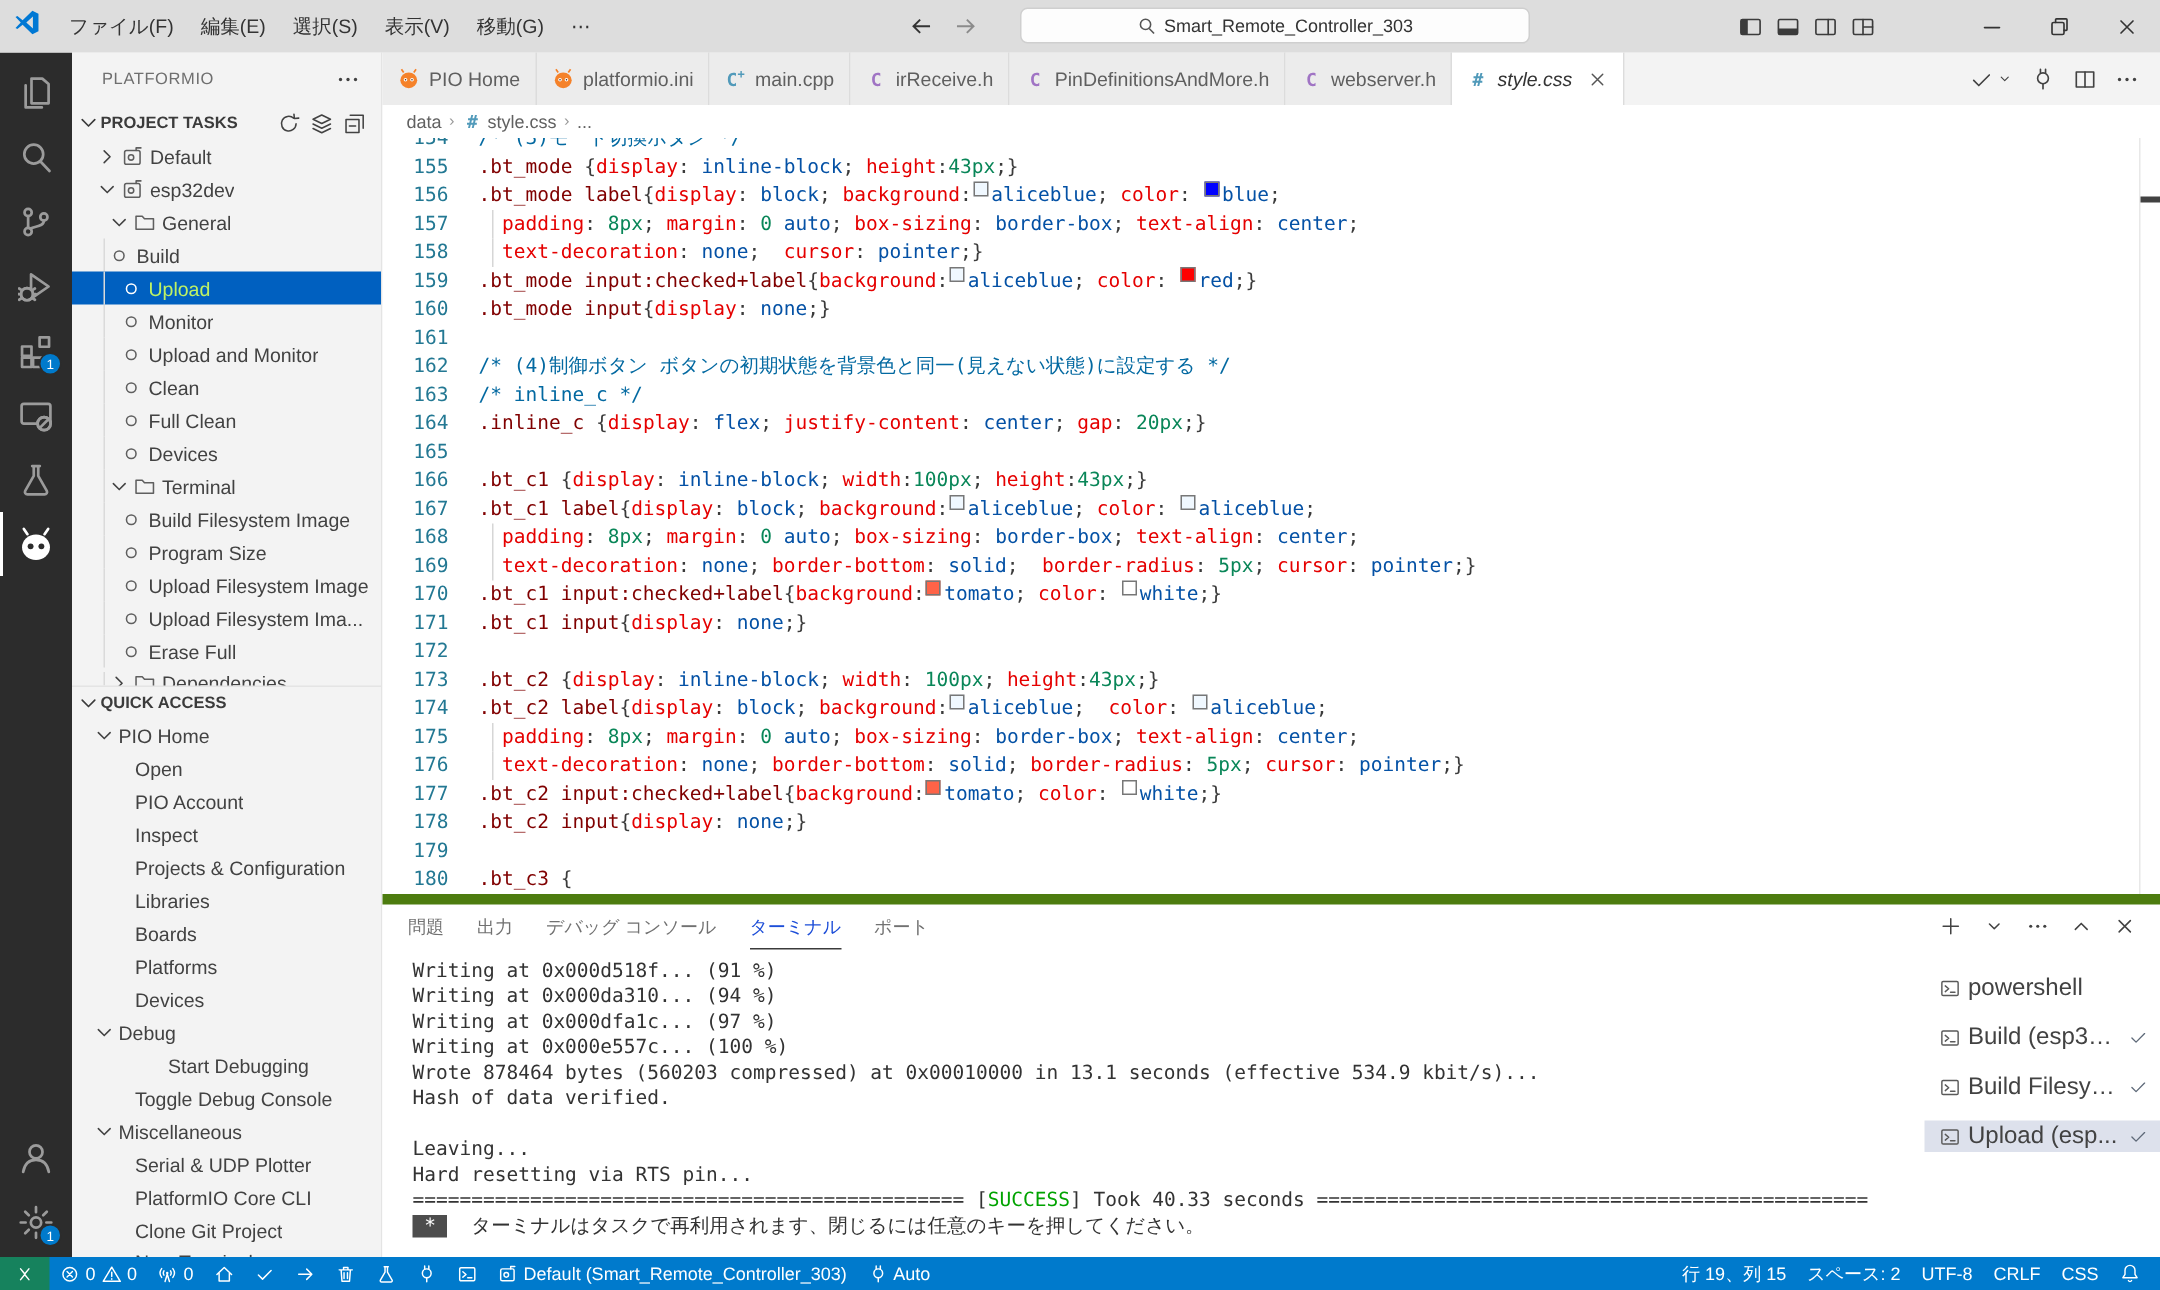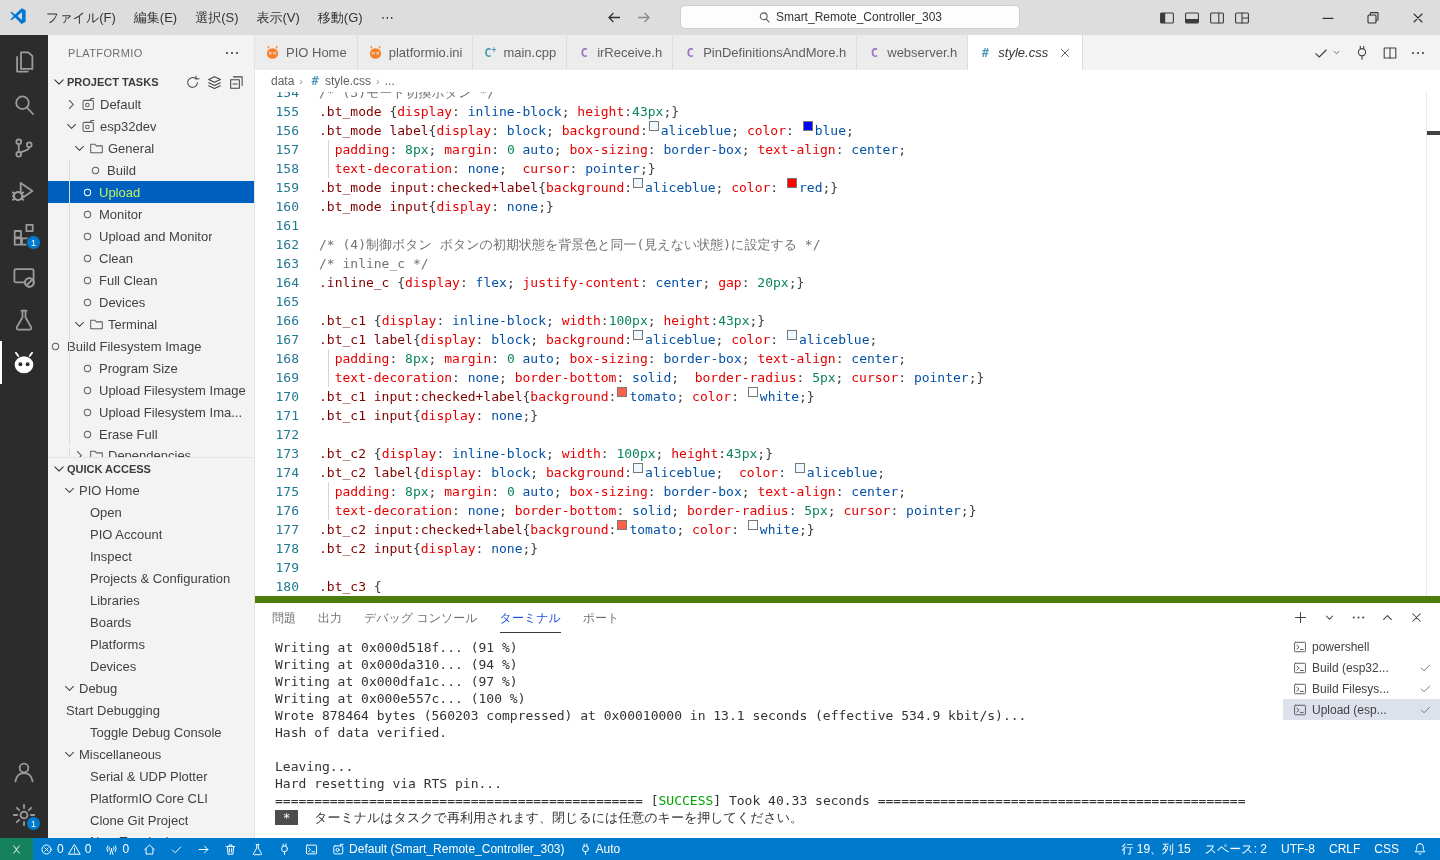"/* (3)モード切換ボタン */" .tk-c { color: #737373 -> #0369a1 }
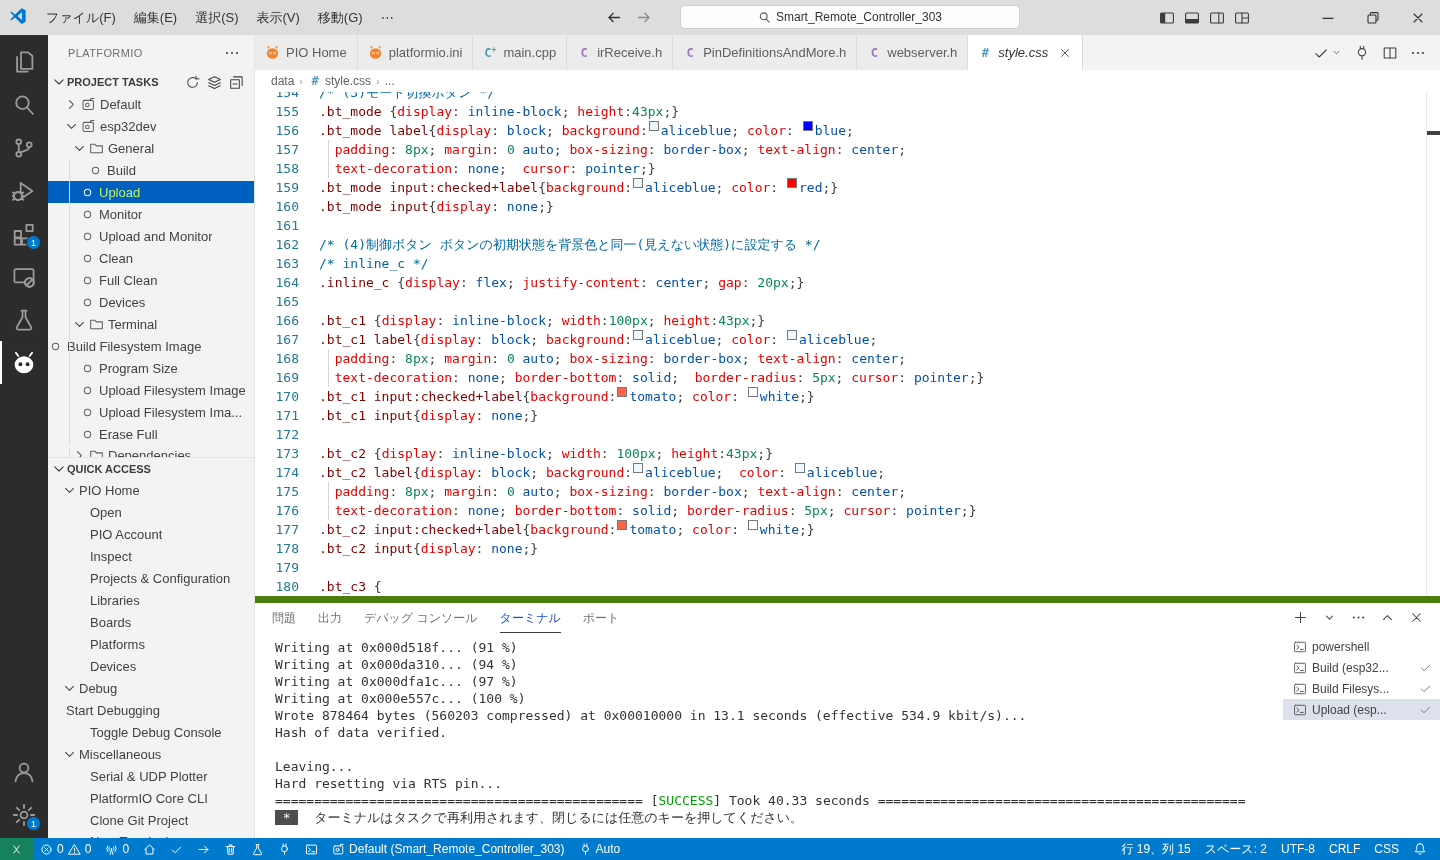"Build" div.tree-row { padding-left: 40px -> 24px }
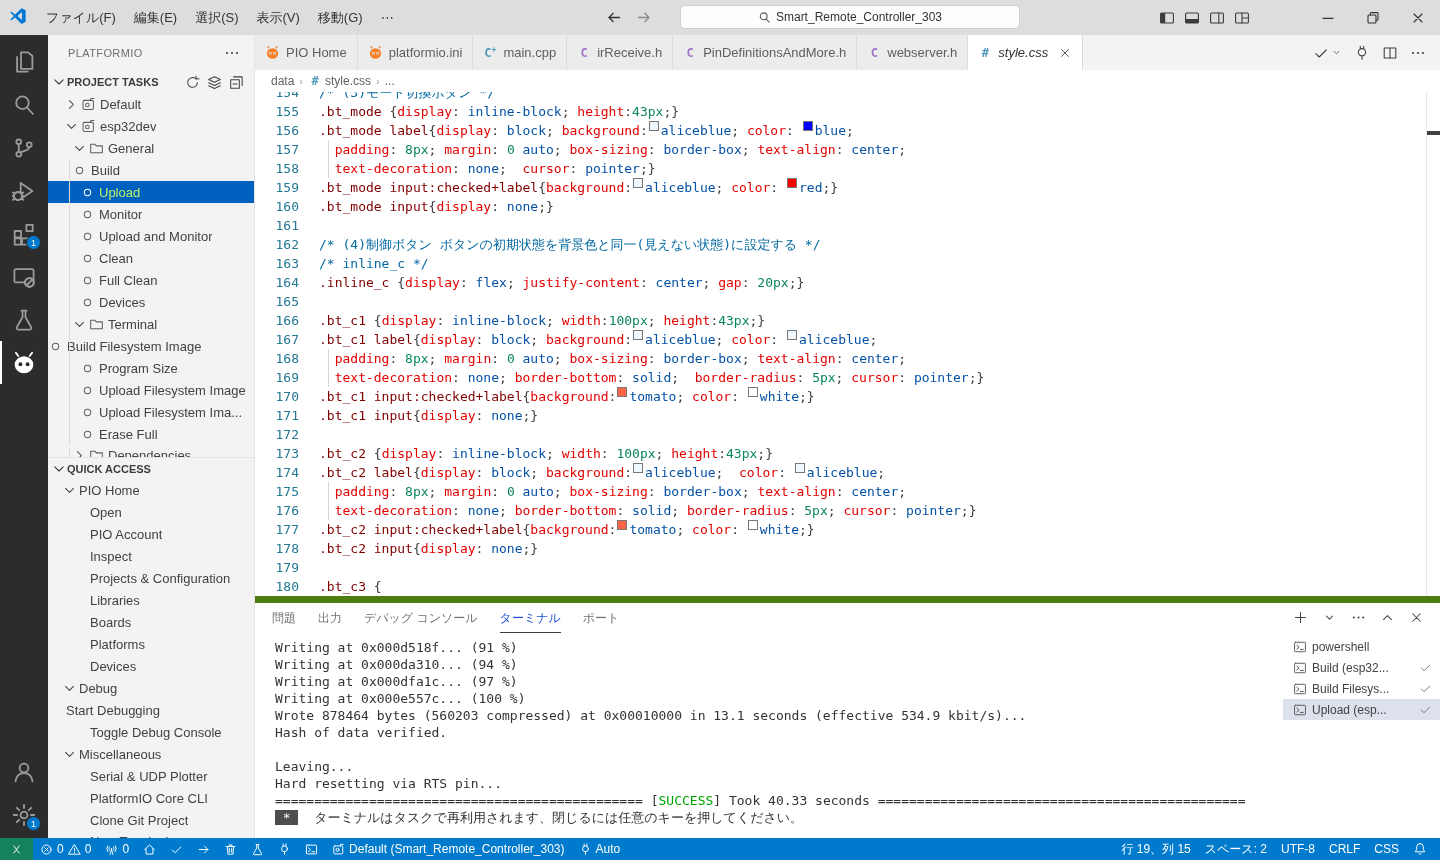"Build Filesystem Image" div.tree-row { padding-left: none -> 32px }
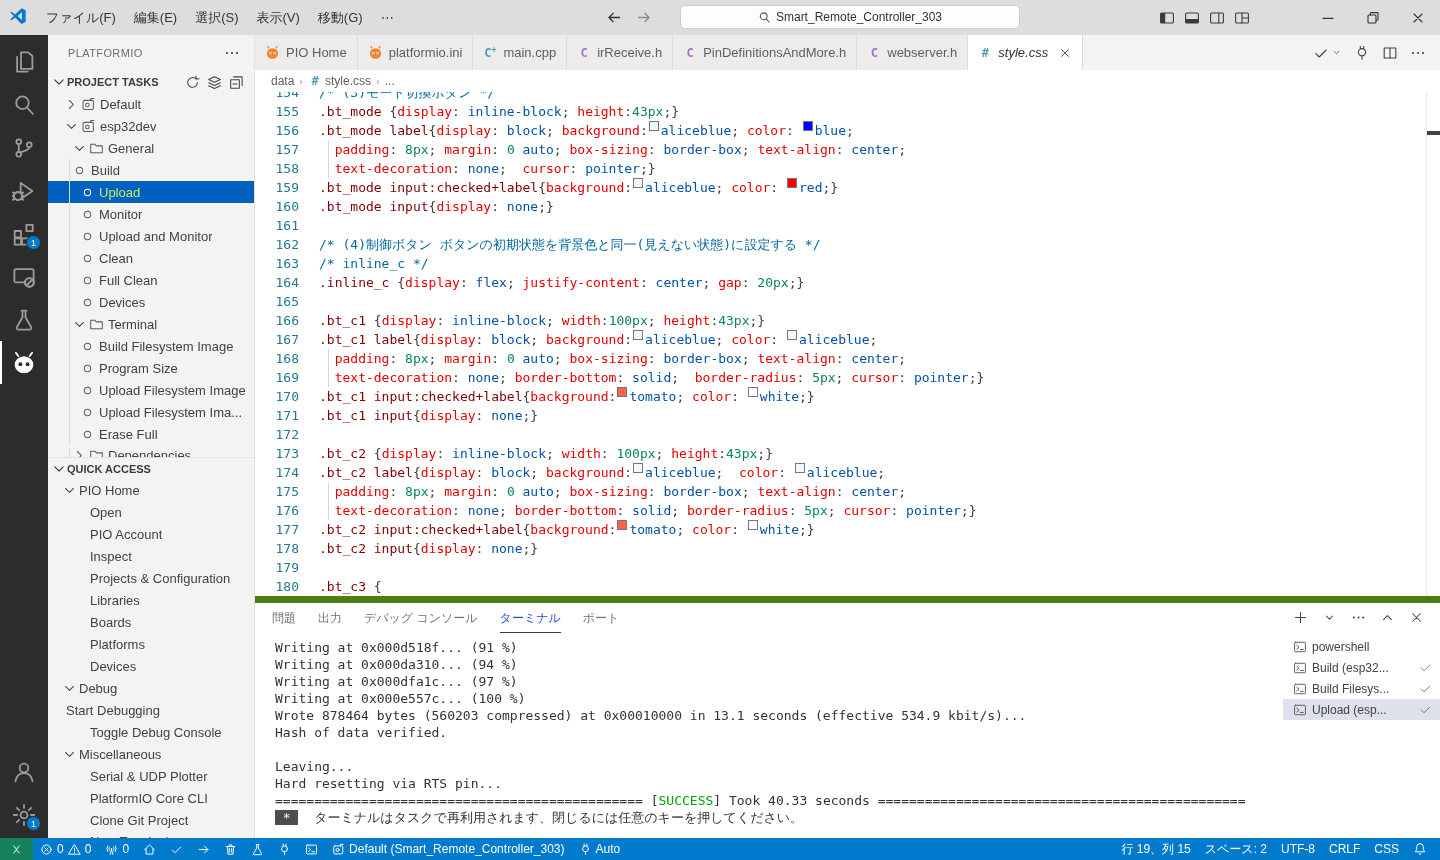"powershell" .ts-row { font-size: 12px -> 16px; margin-top: none -> 12px }
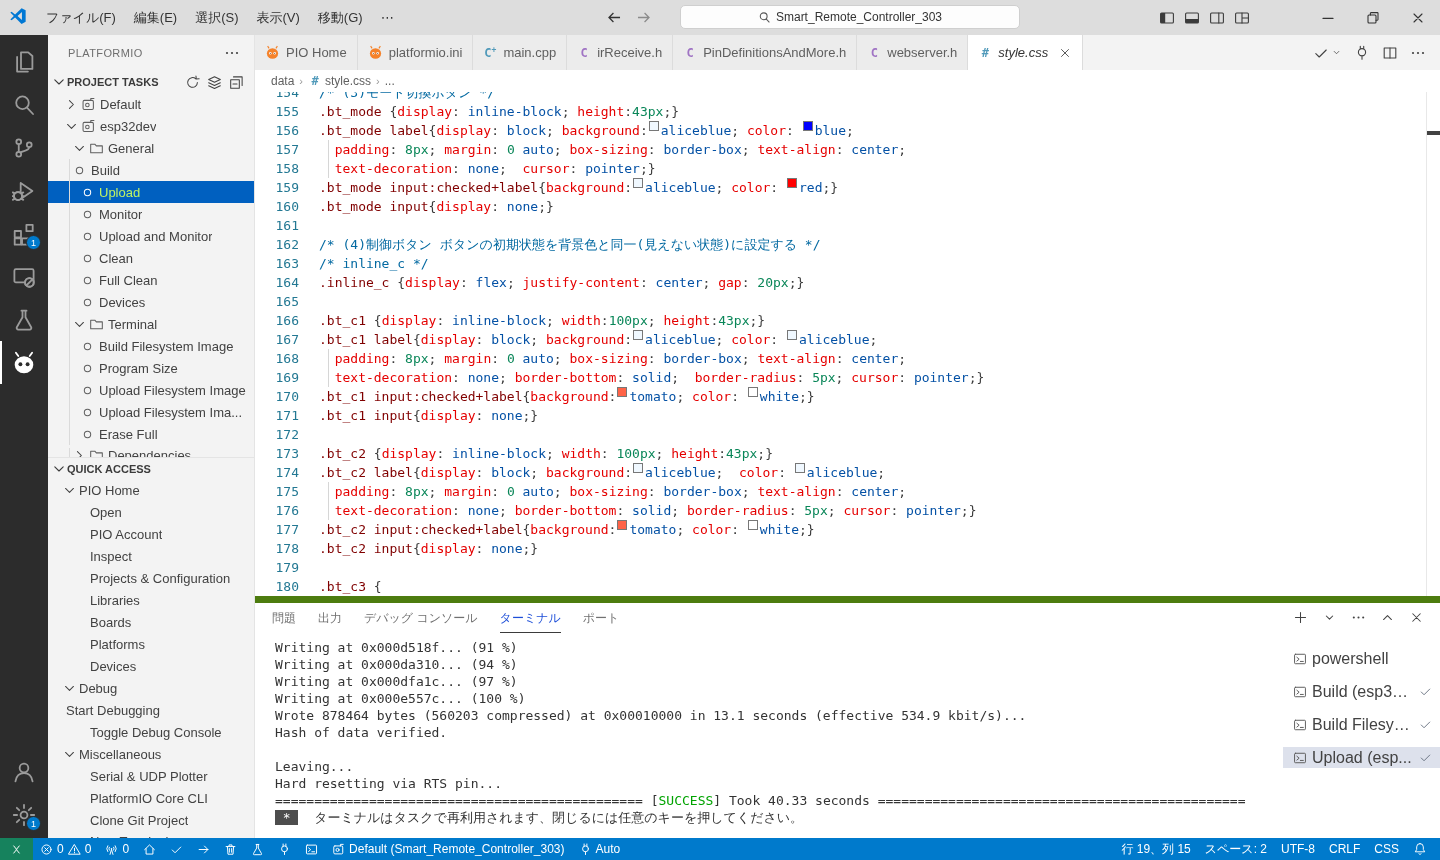"Start Debugging" div.tree-row { padding-left: 18px -> 64px }
